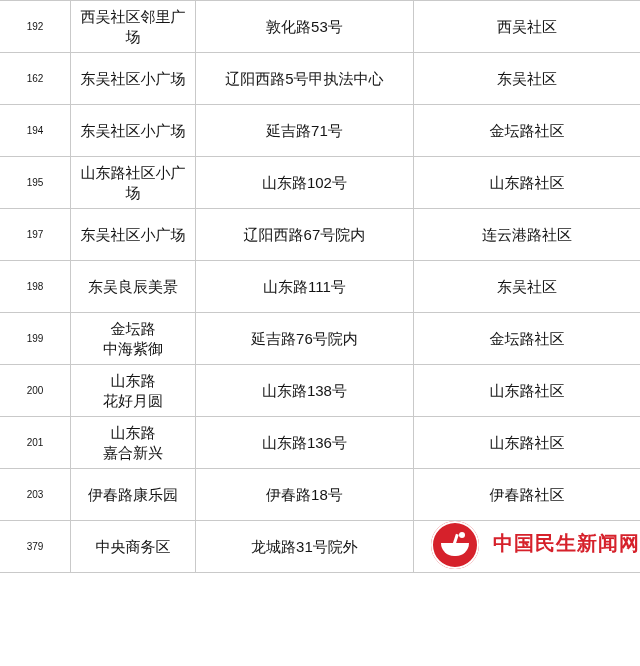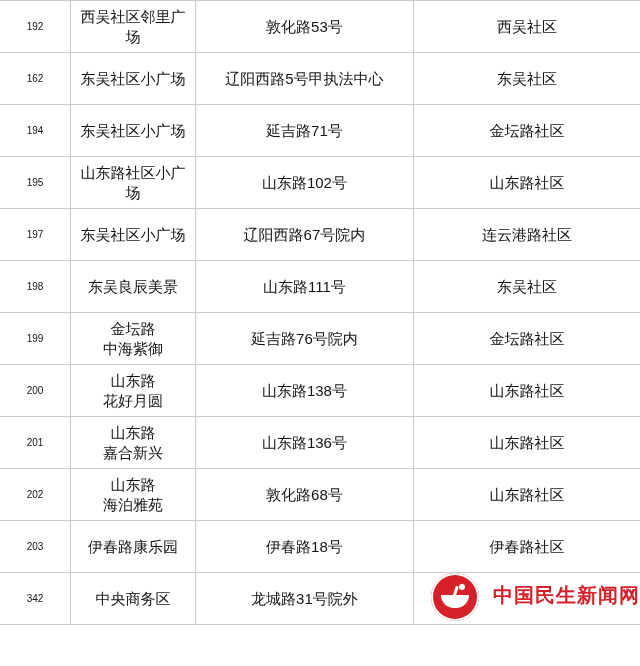"202" tr { html: <tr> <td> <span>202</span> </td> <td> <span>山东路 海泊雅苑</span> </td> <td> <span>敦化路68号</span> </td> <td> <span>山东路社区</span> </td> </tr> -> none }
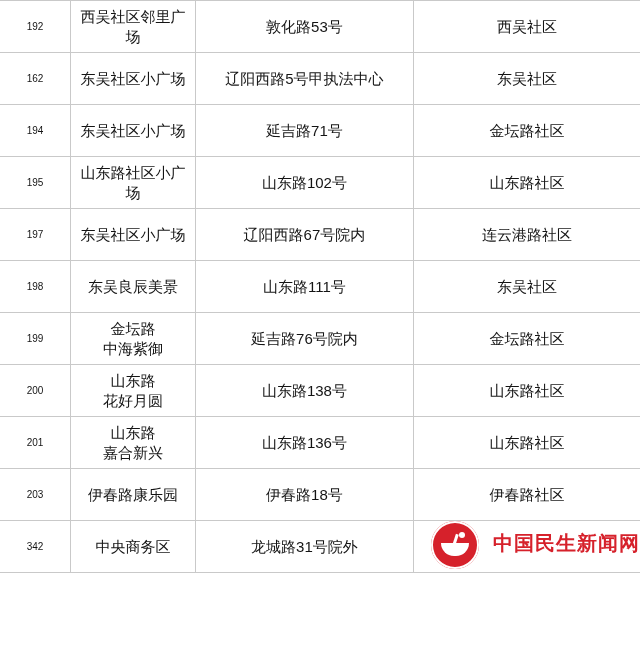"342" span.cell-lines { text: 342 -> 379 }
